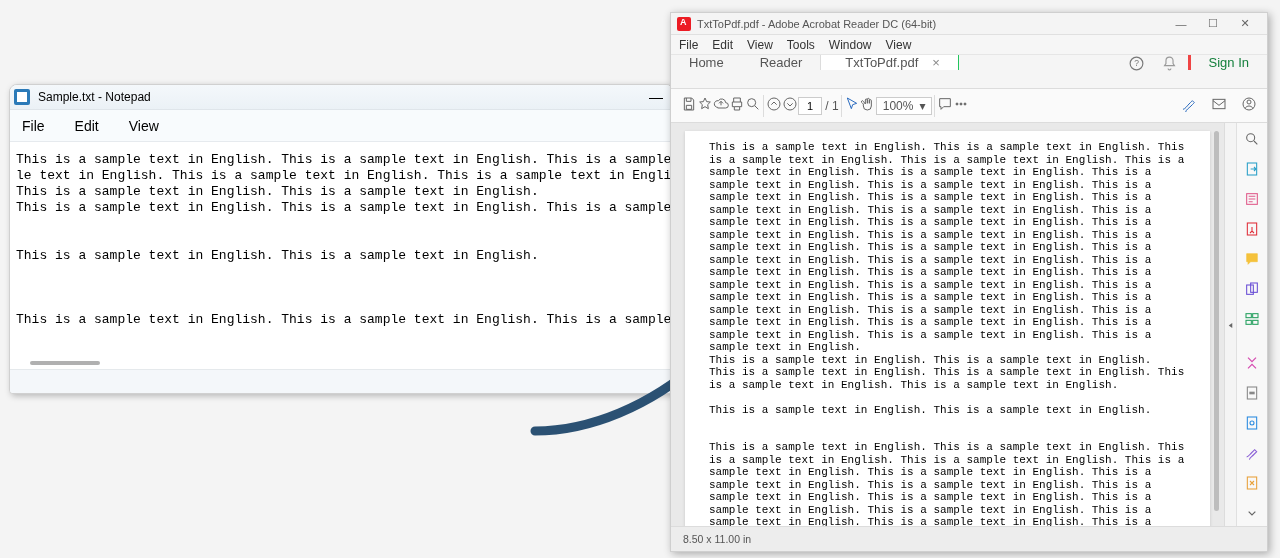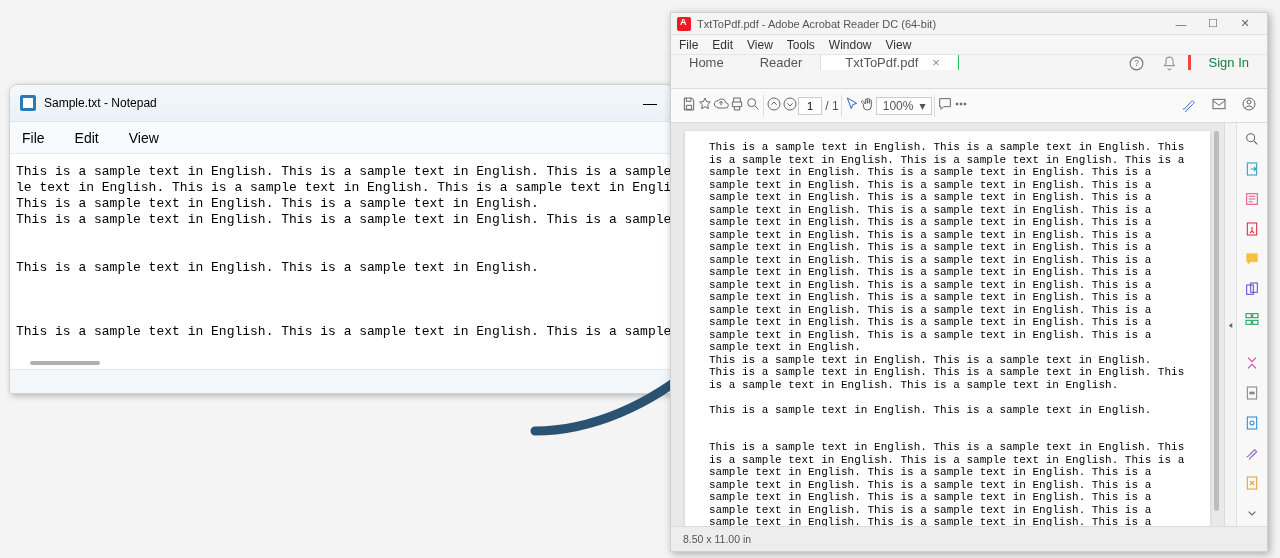"Sample.txt - Notepad" .np-titlebar { height: 37px -> 25px; padding: 0 10px -> 0 4px }
